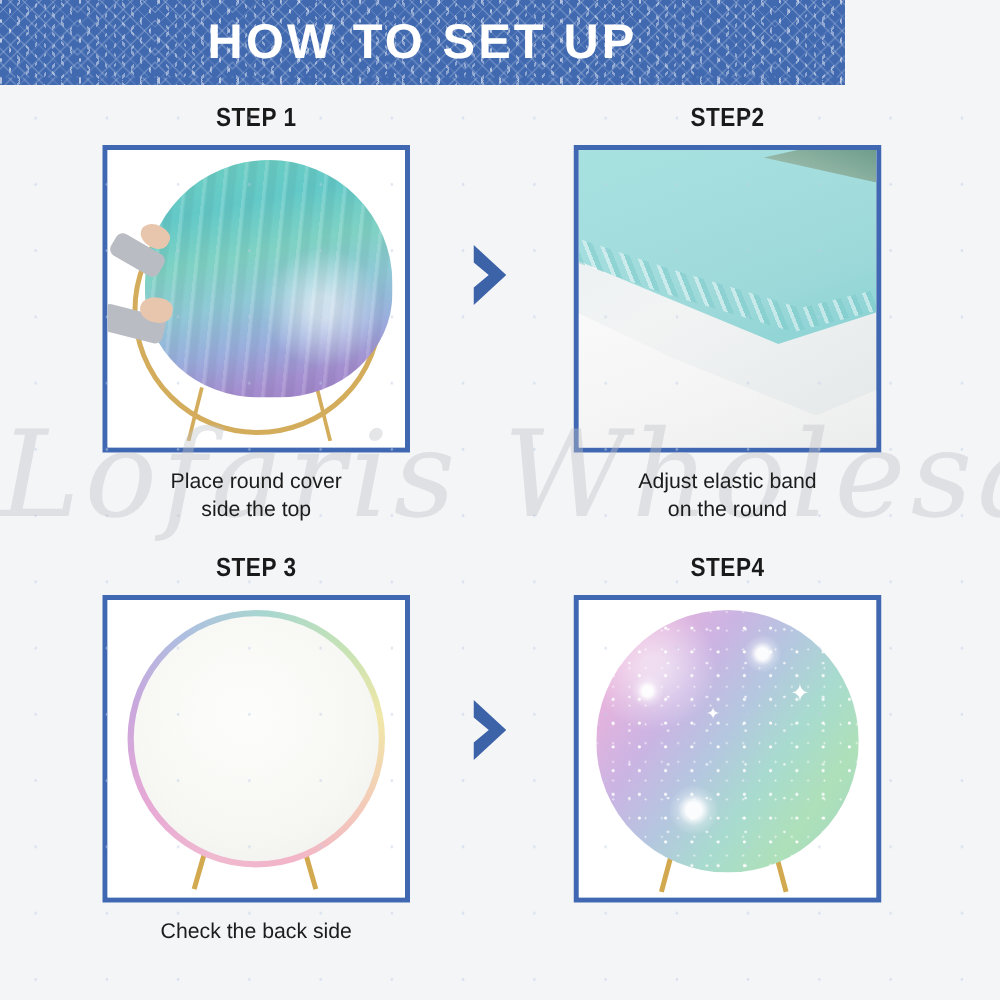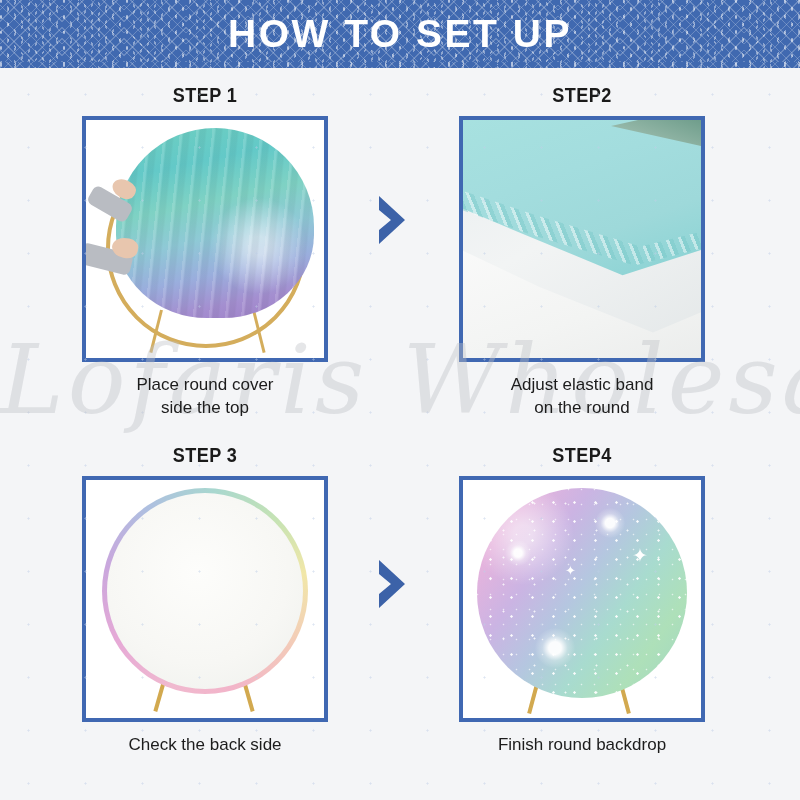"HOW TO SET UP" .header { width: 800px -> 676px }
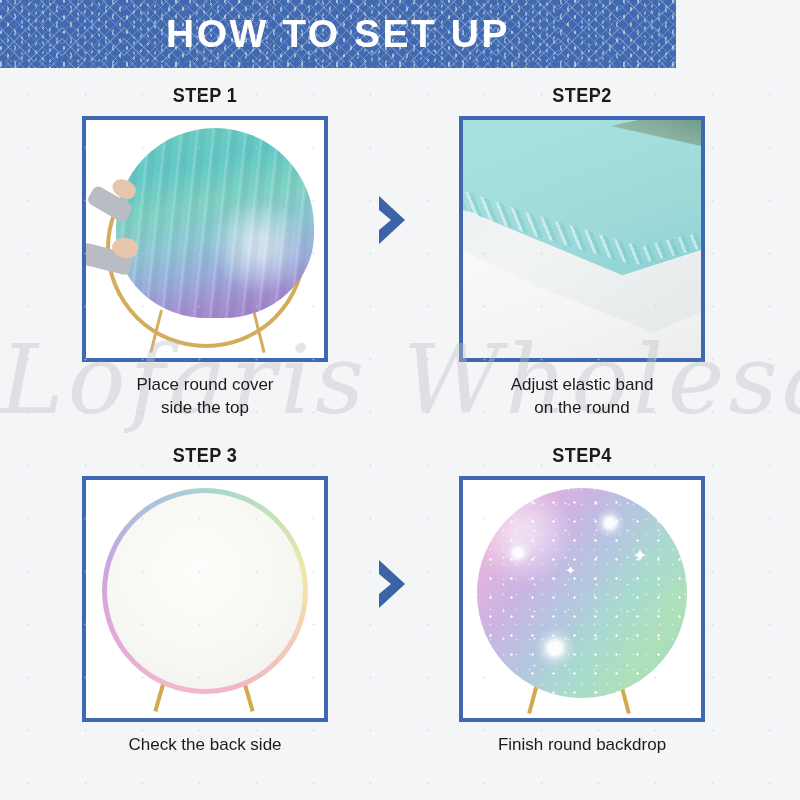"Finish round backdrop" div.caption { html: <div> <div>Finish round backdrop</div> </div> -> none }
